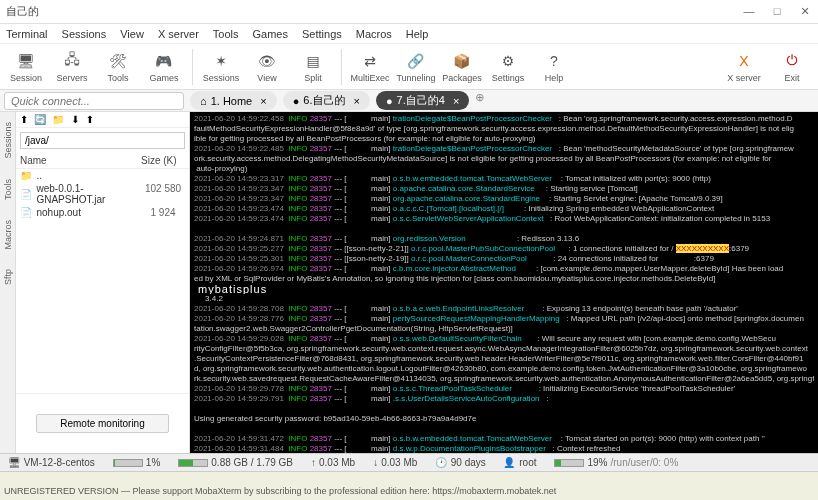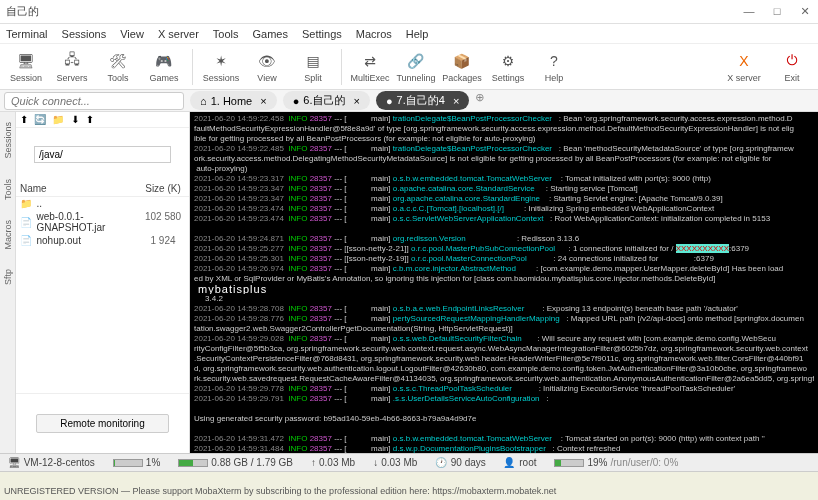"/java/" .sbsearch { margin: 18px -> 4px }
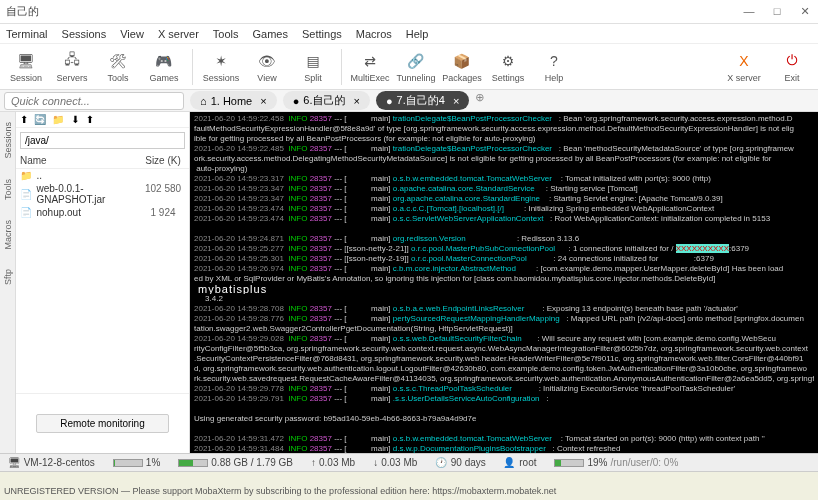"Size (K)" .sbcols .c2 { text-align: center -> left }
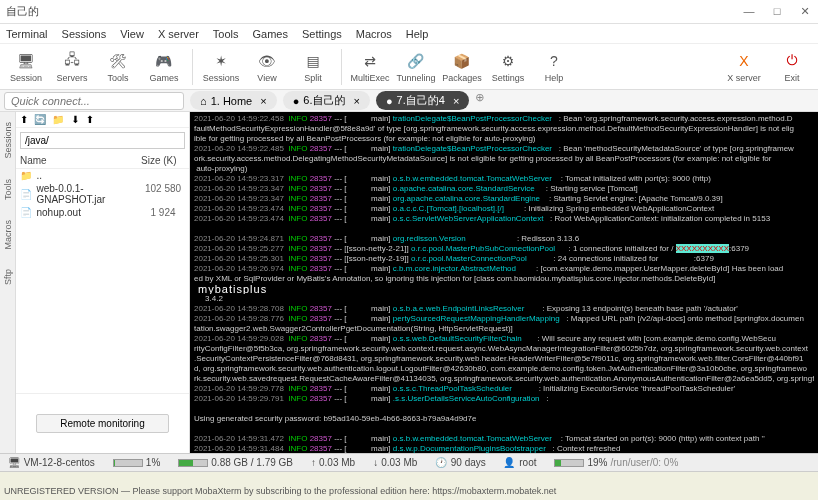"XXXXXXXXXX" .redact { background: #5eead4 -> #fde047 }
